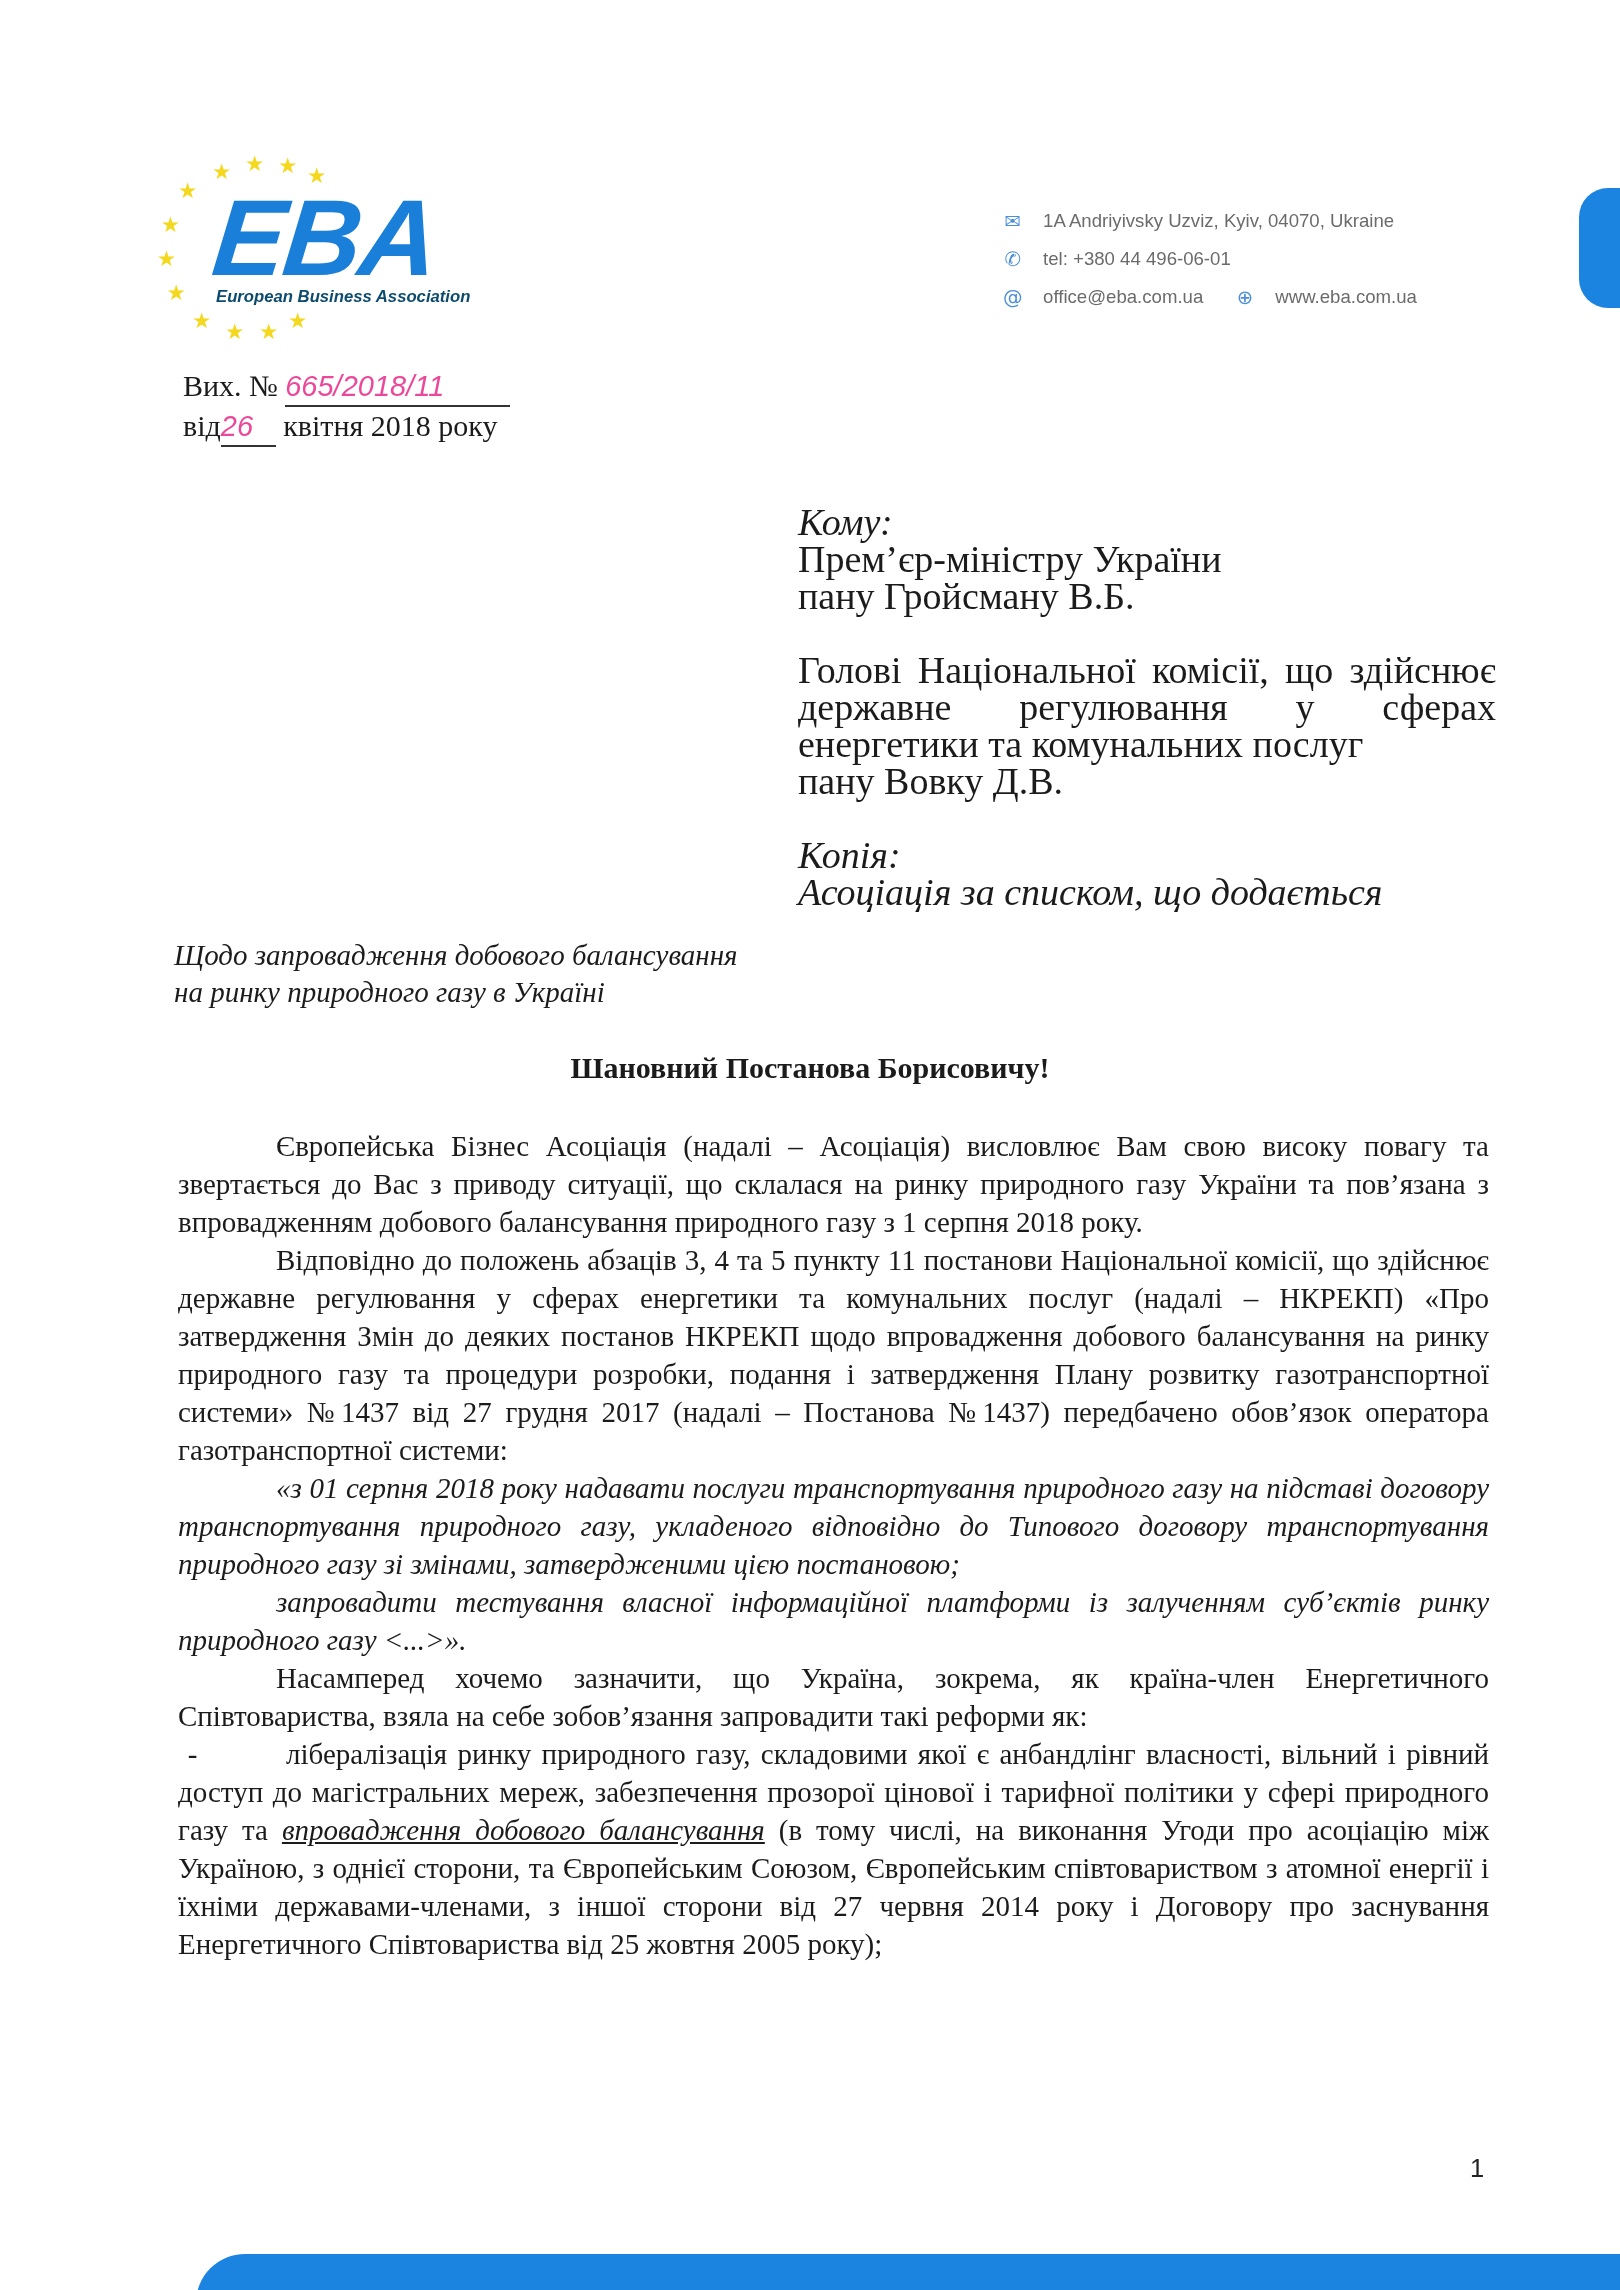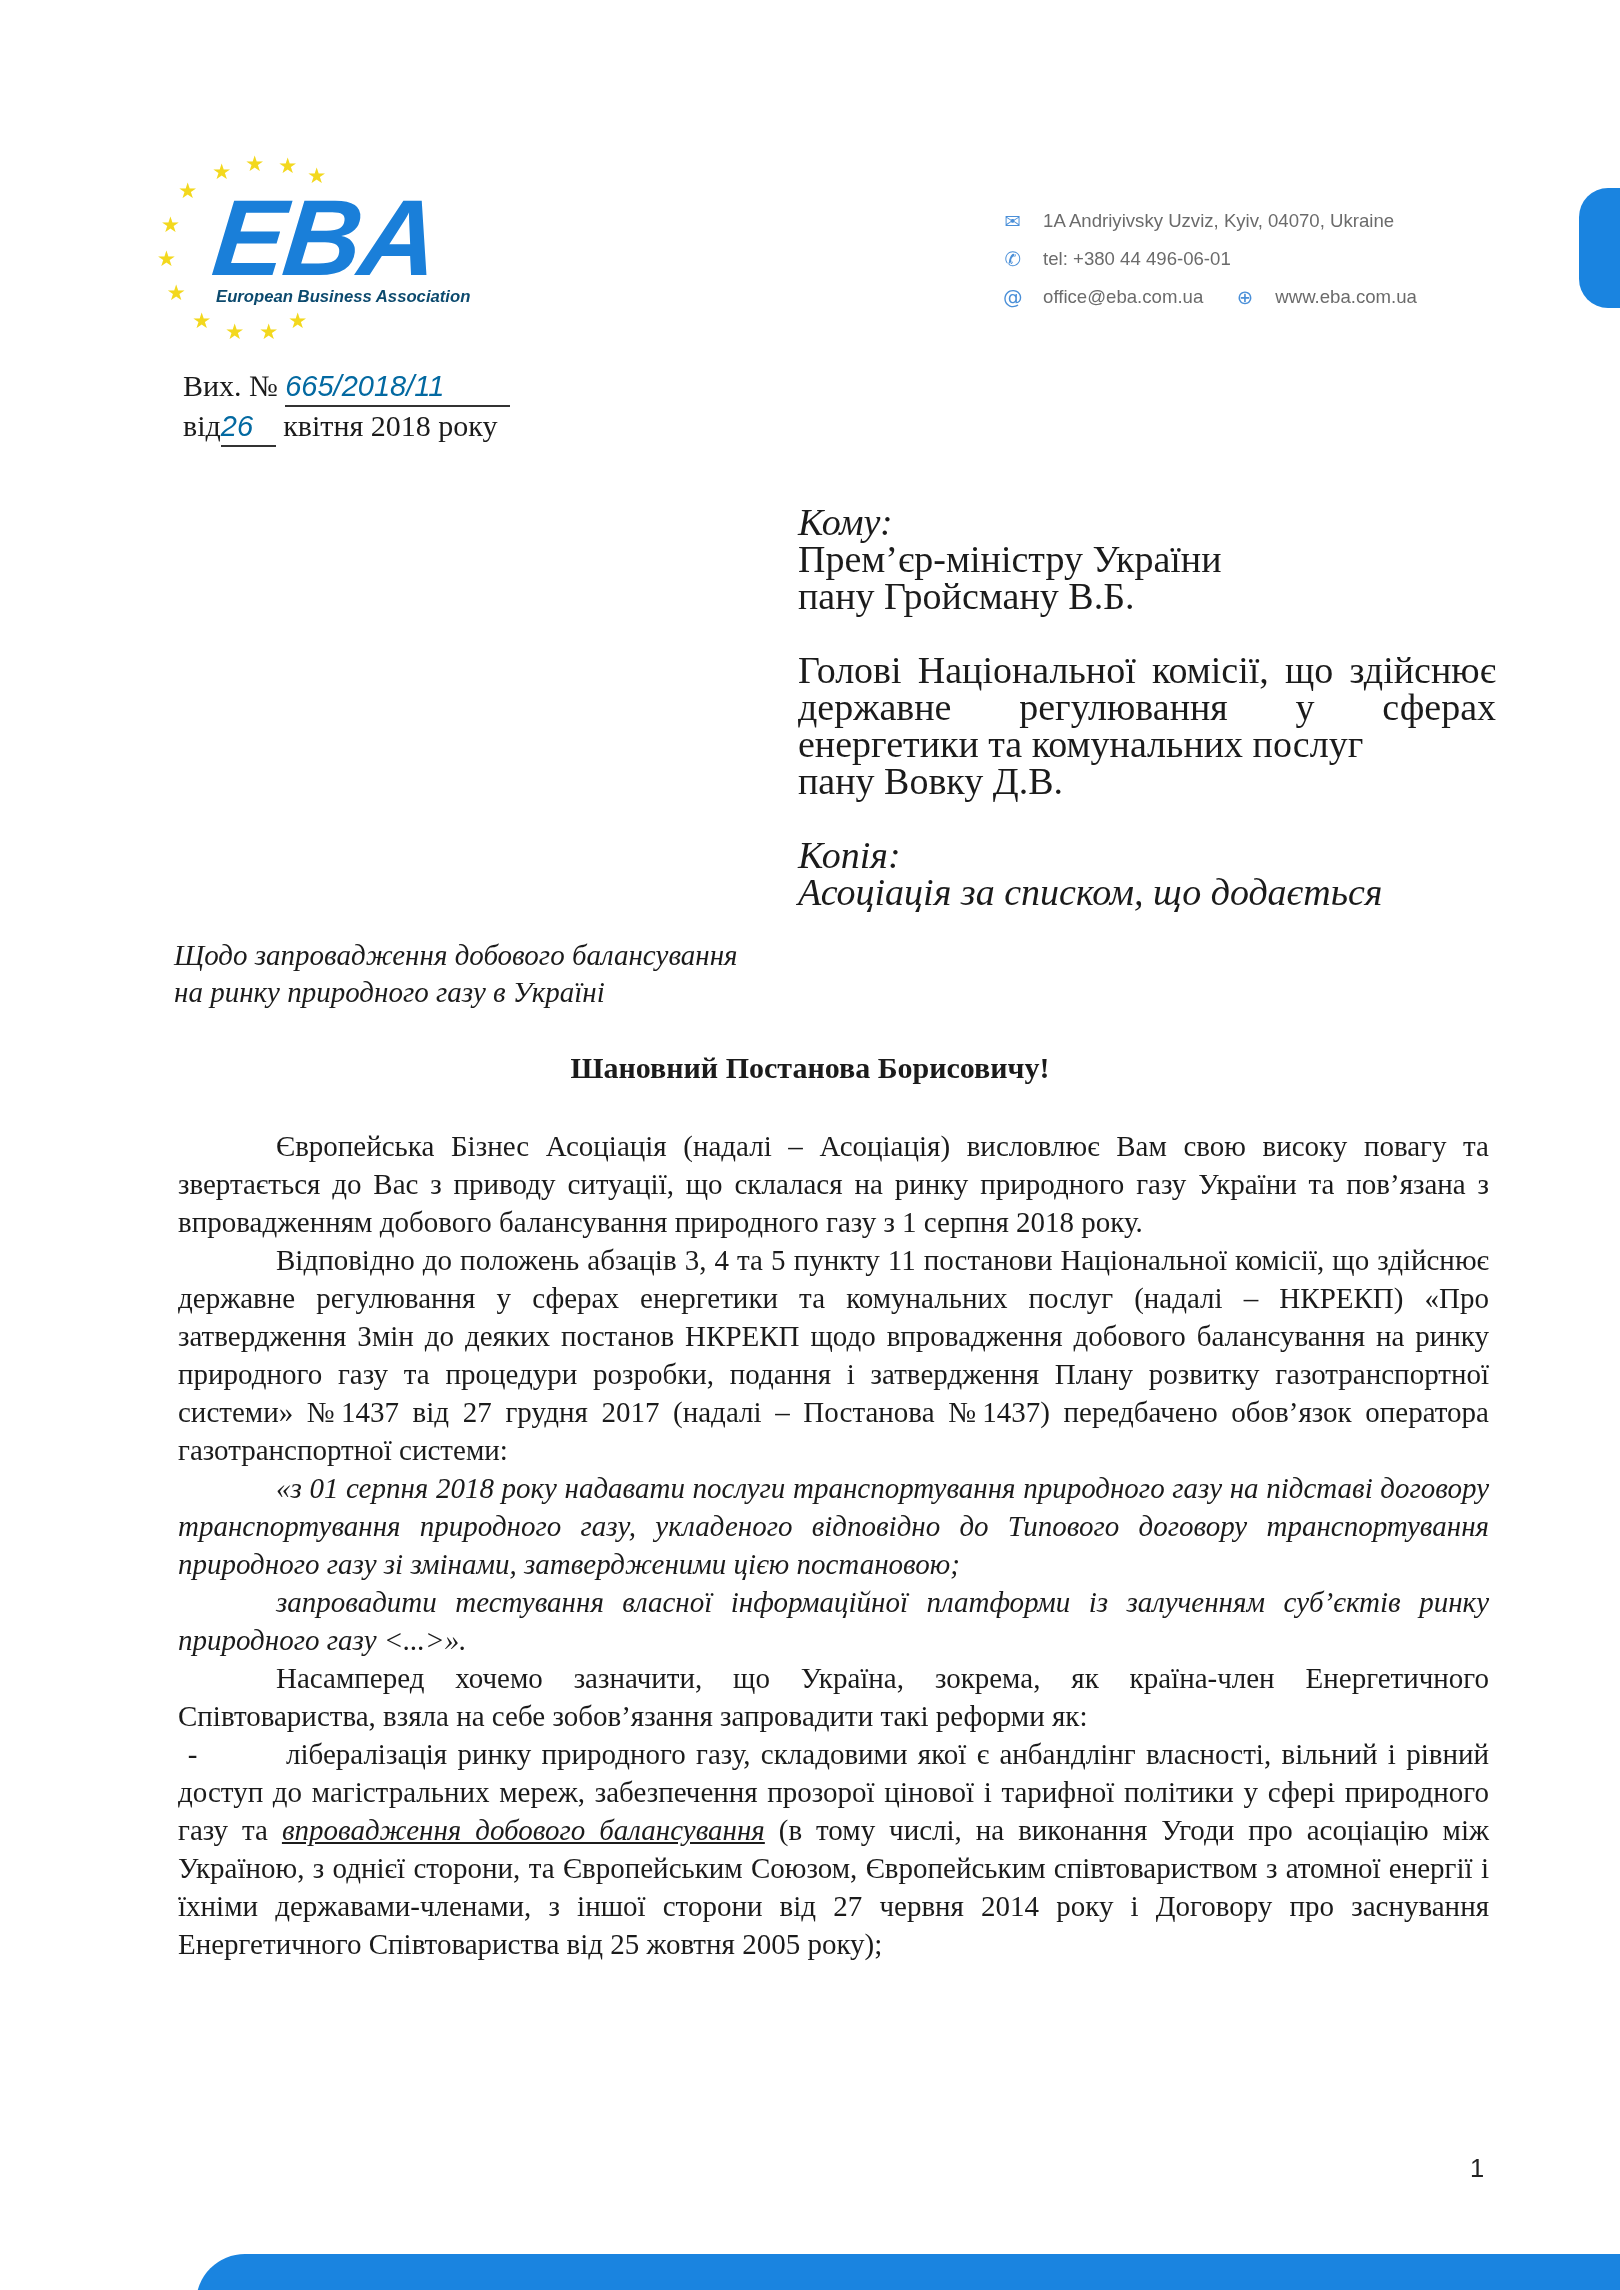"665/2018/11" .hand { color: #0369a1 -> #ec4899 }
